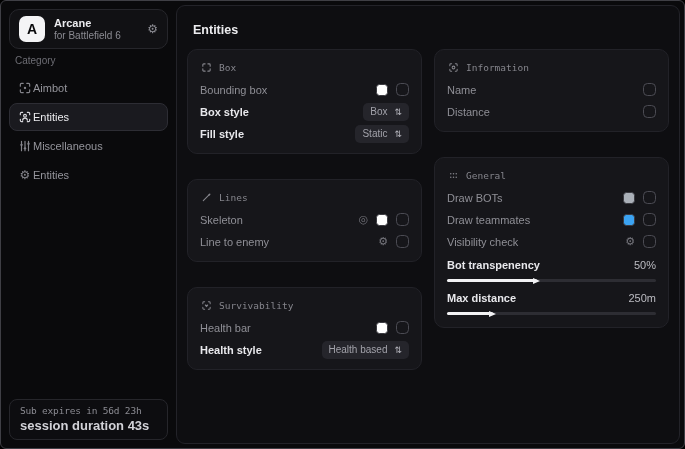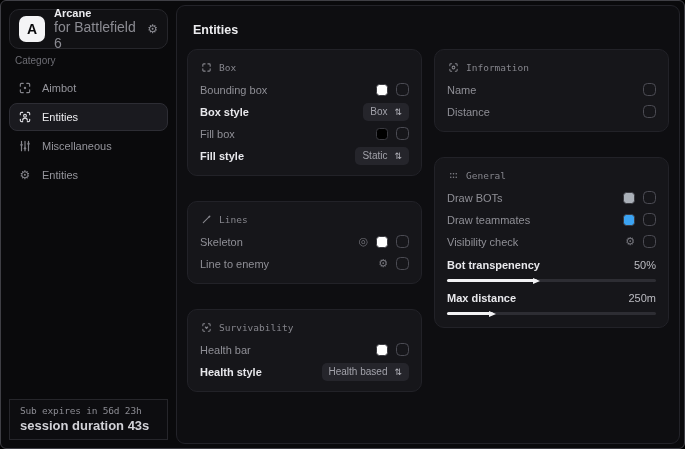"for Battlefield 6" .brand-sub { font-size: 14px -> 10px }
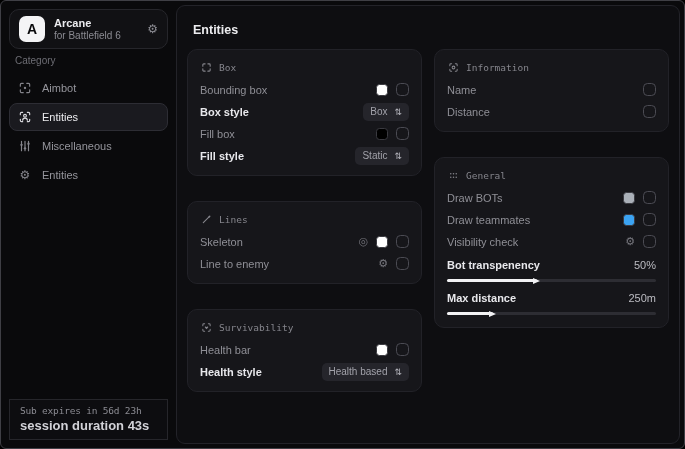"Aimbot" .nav-item { gap: 10px -> 1px }
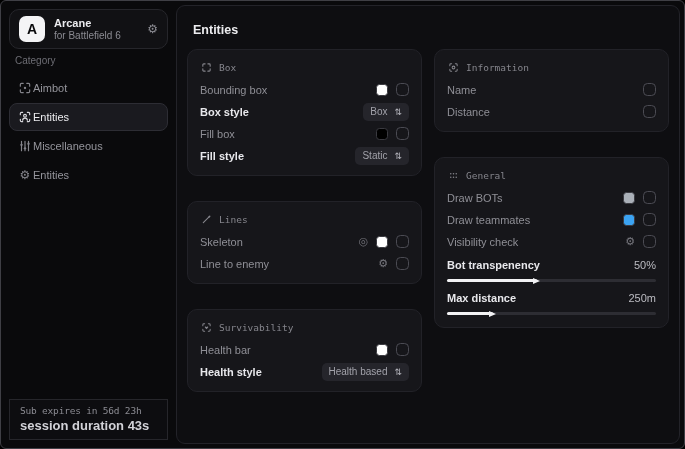"Fill box" div.row { html: <div> <span>Fill box</span> <span> <span></span> <span></span> </span> </div> -> none }
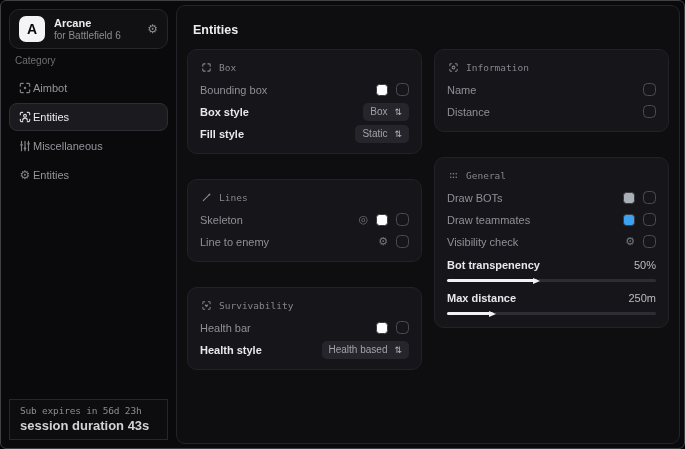"Sub expires in 56d 23h" .sub-box { border-radius: 0 -> 8px }
